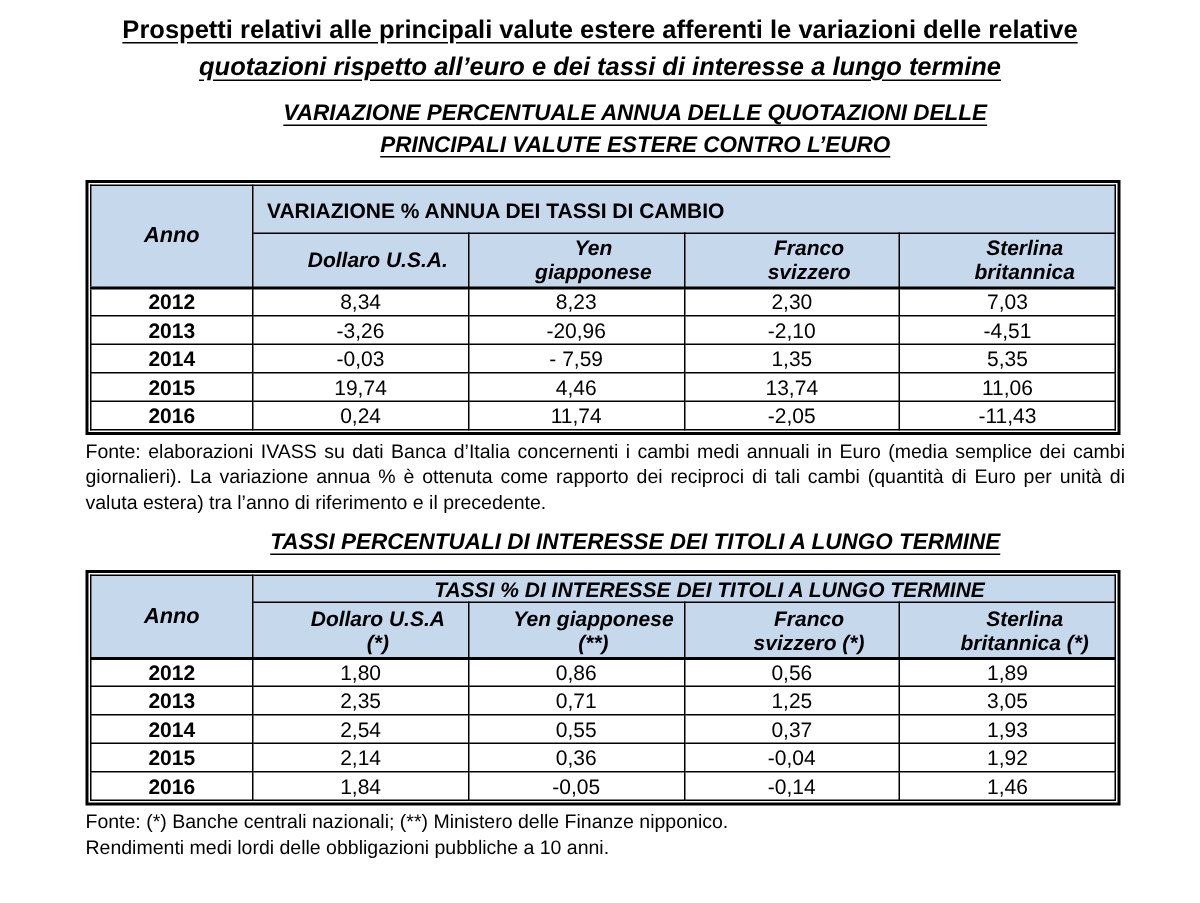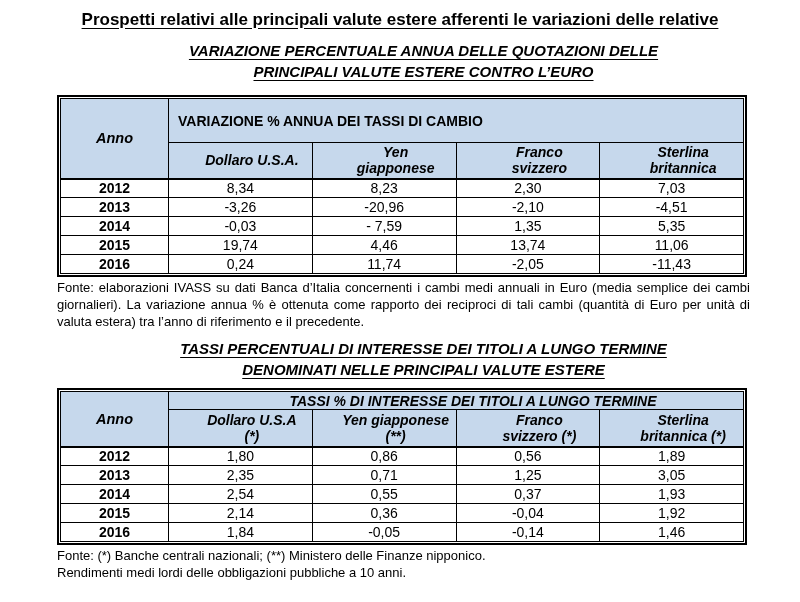"quotazioni rispetto all’euro e dei" div.line { html: none -> <div>quotazioni rispetto all’euro e dei tassi di interesse a lungo termine</div> }
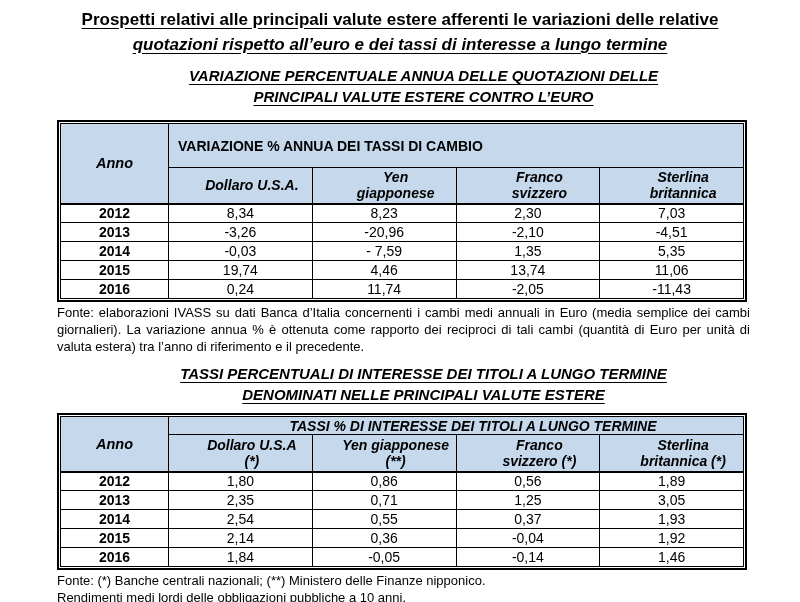"VARIAZIONE % ANNUA DEI TASSI" th.group.g1 { height: 44px -> 32px }
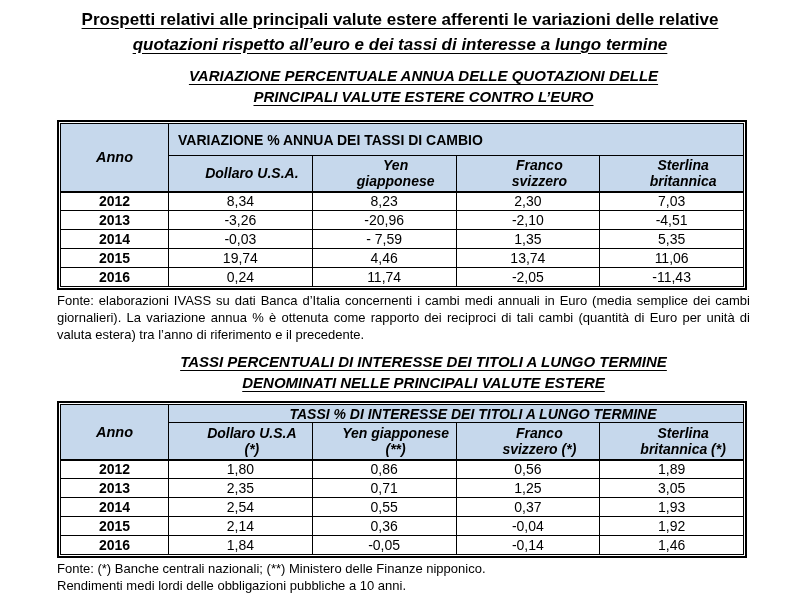"DENOMINATI NELLE PRINCIPALI VALUTE" div.line { html: <div>DENOMINATI NELLE PRINCIPALI VALUTE ESTERE</div> -> none }
